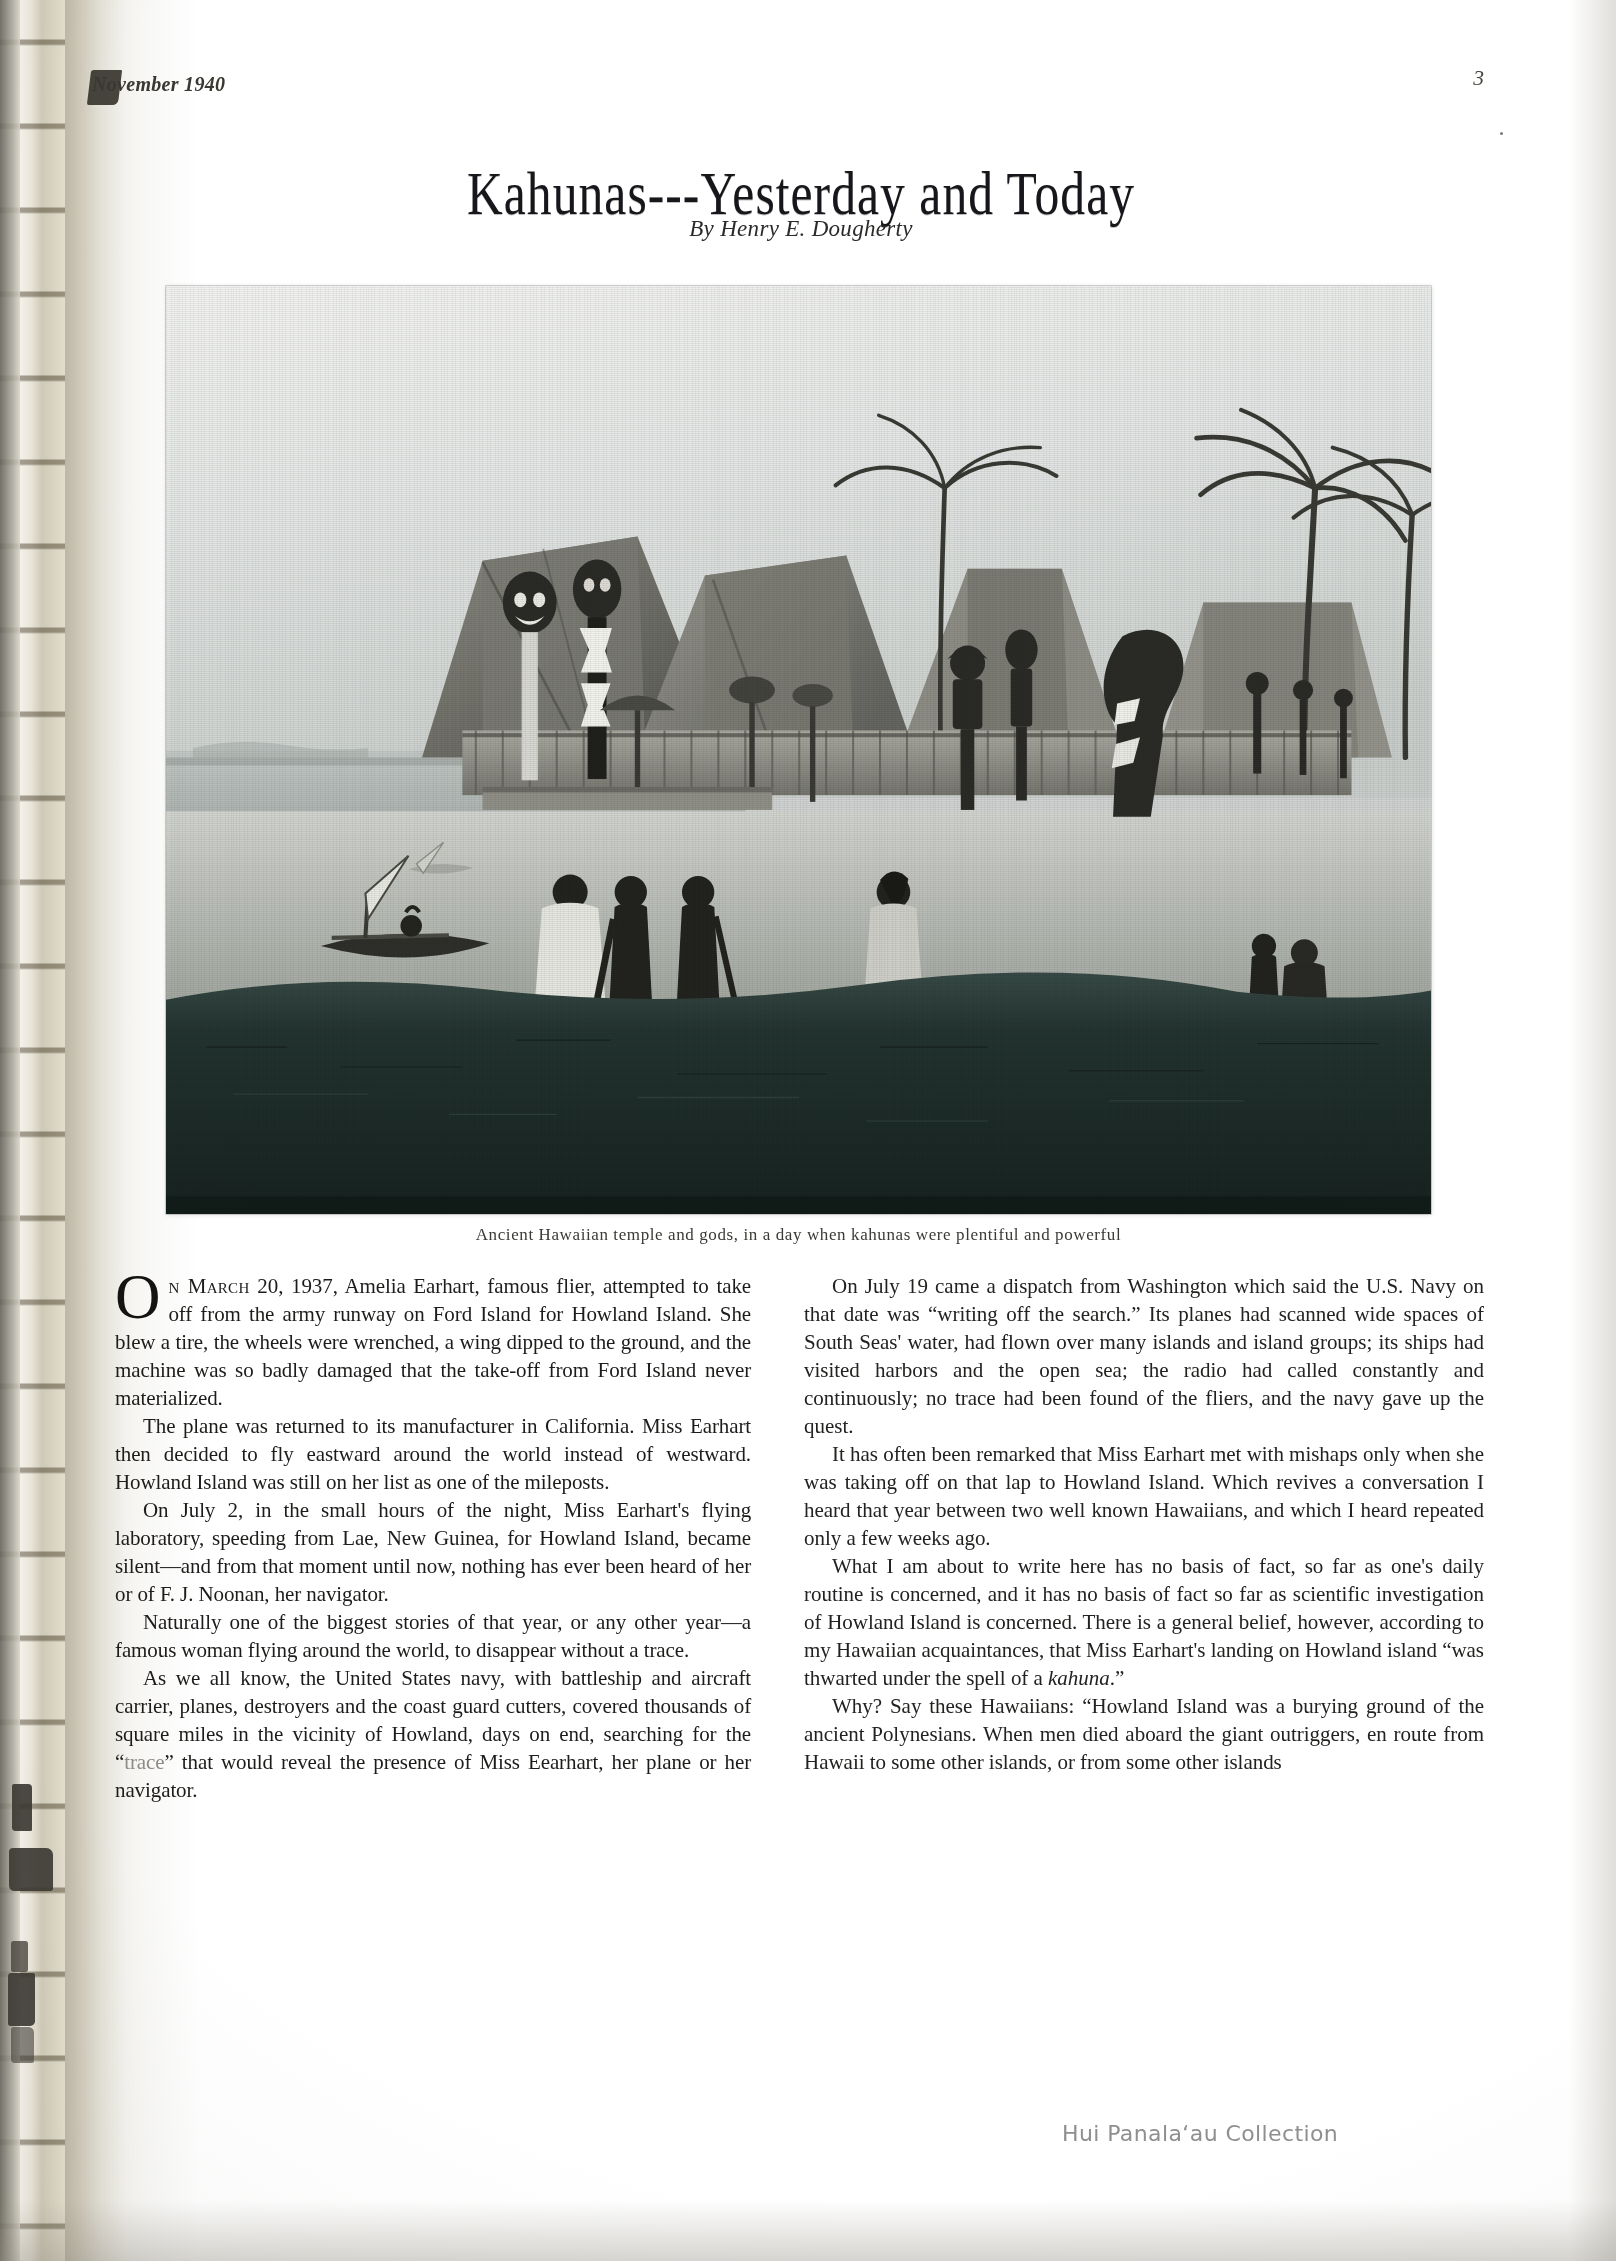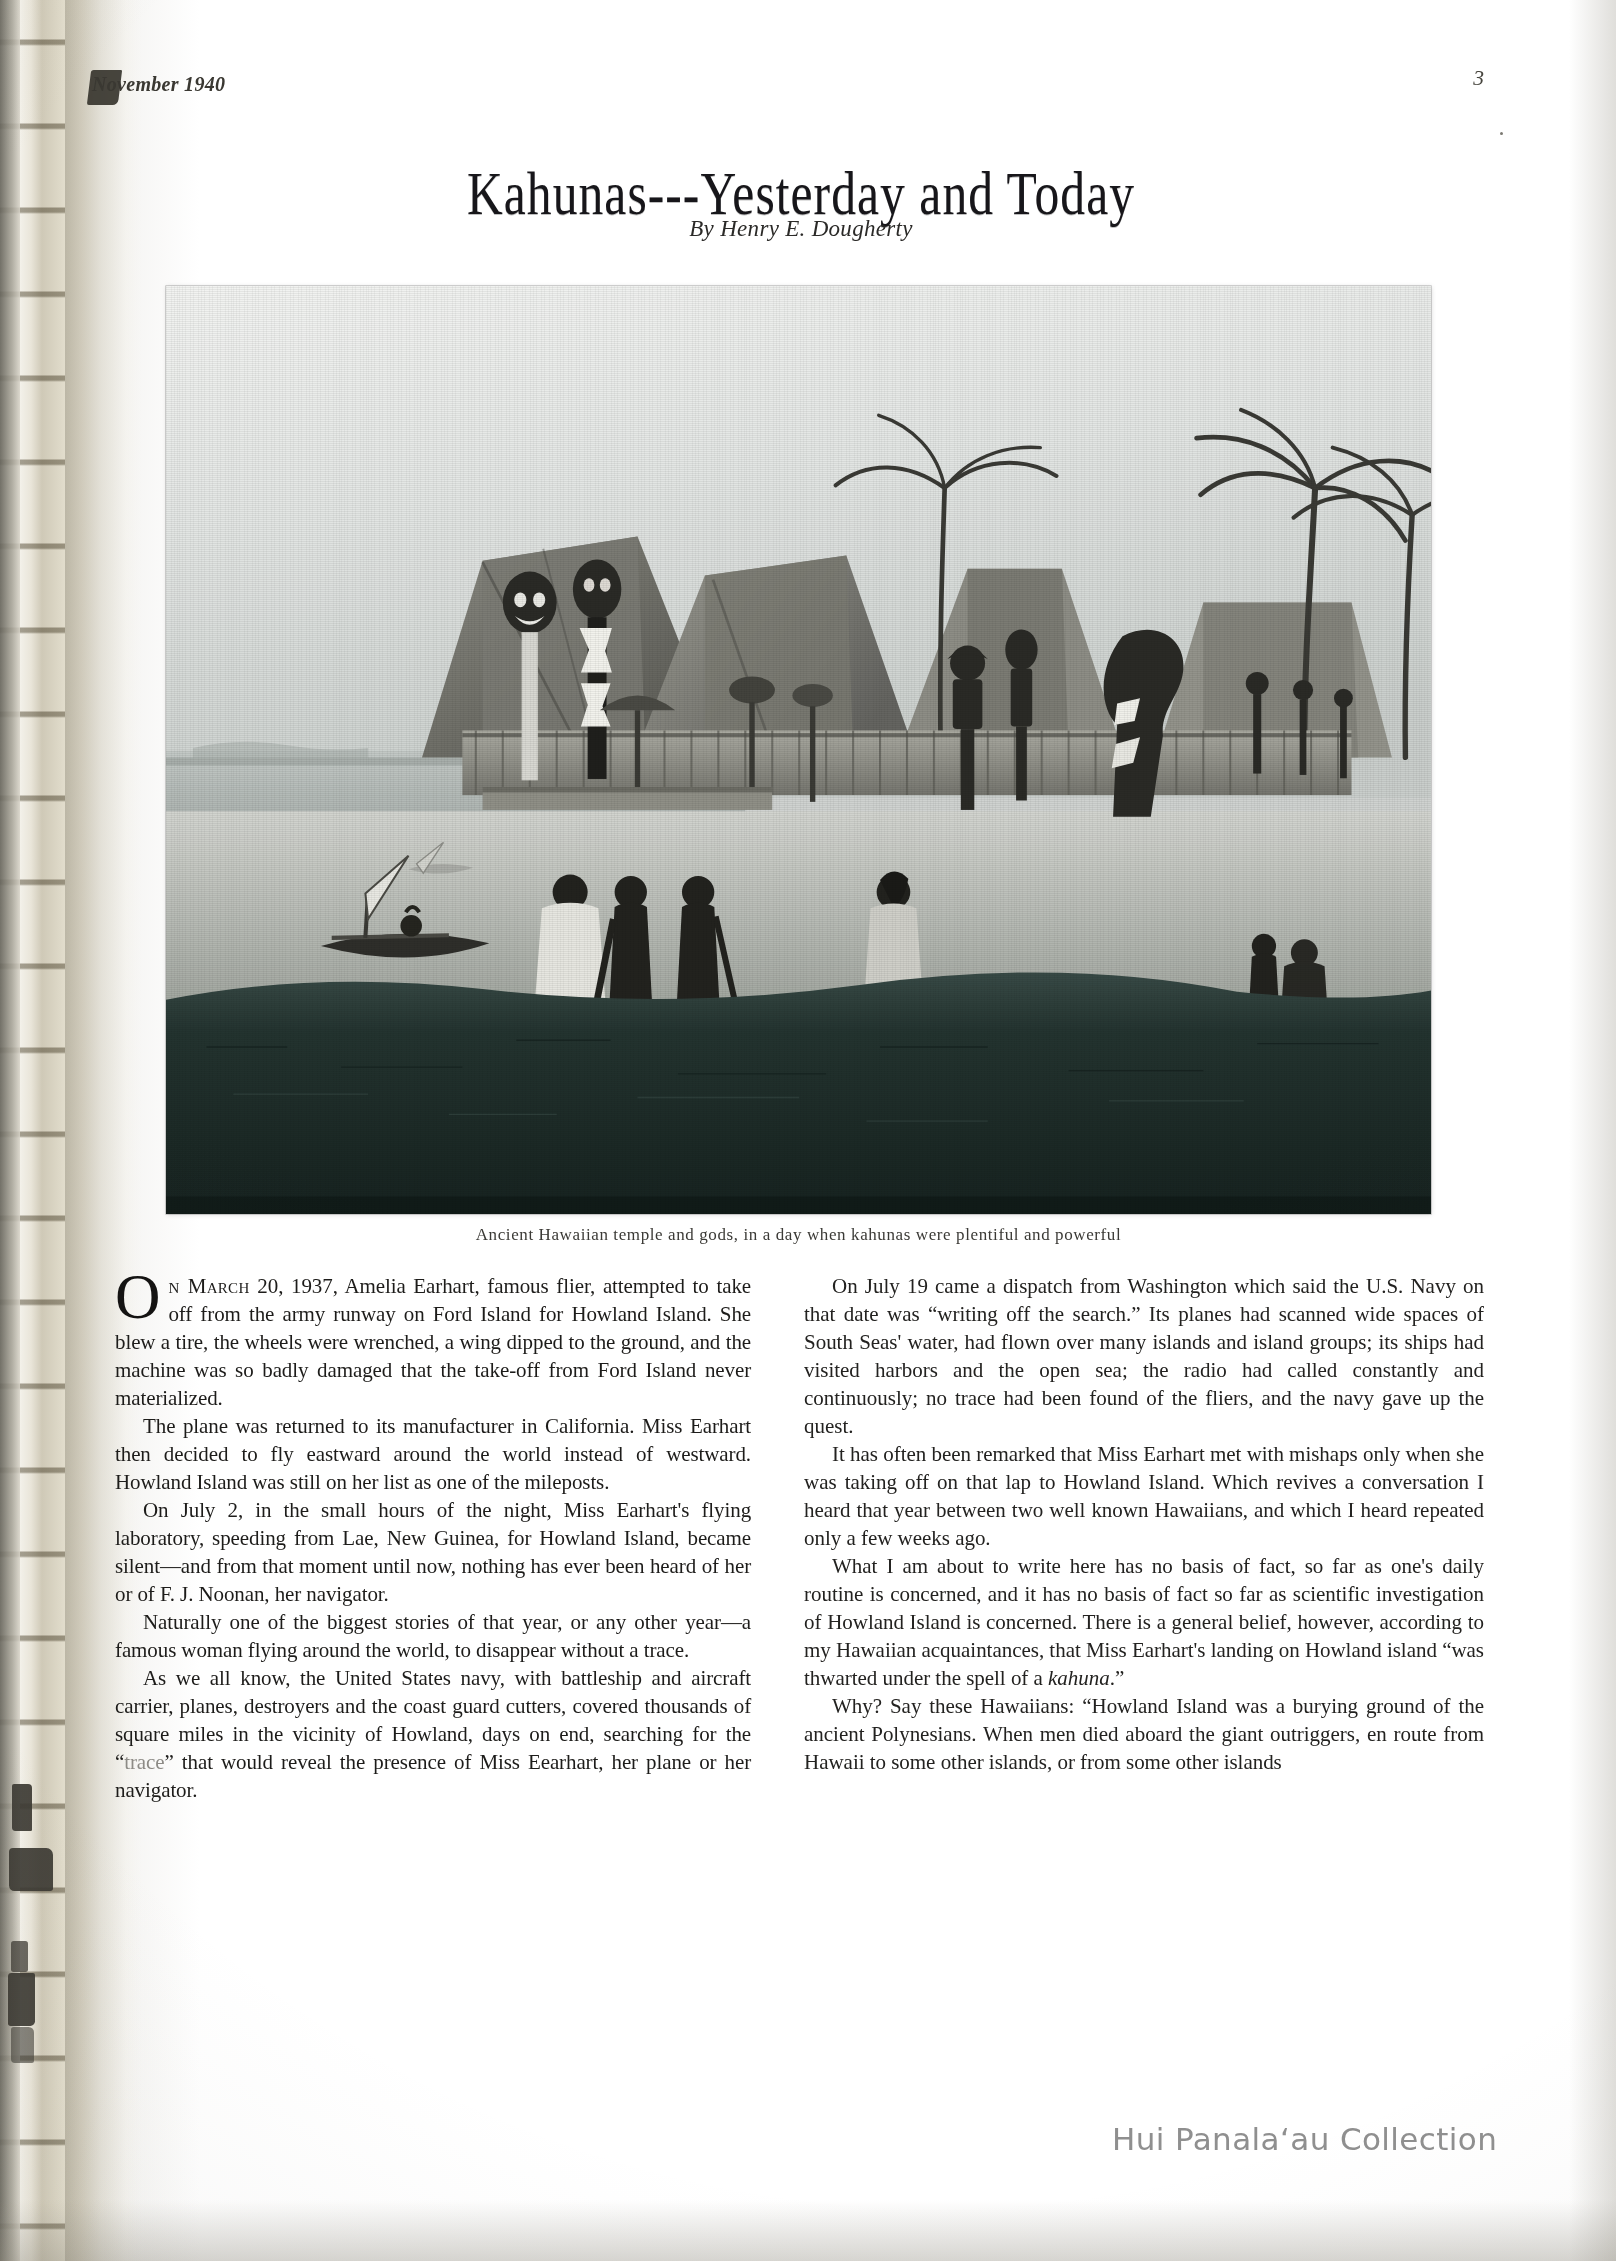"Hui Panala‘au Collection" .watermark { font-size: 31px -> 22px; left: 1112px -> 1062px }
